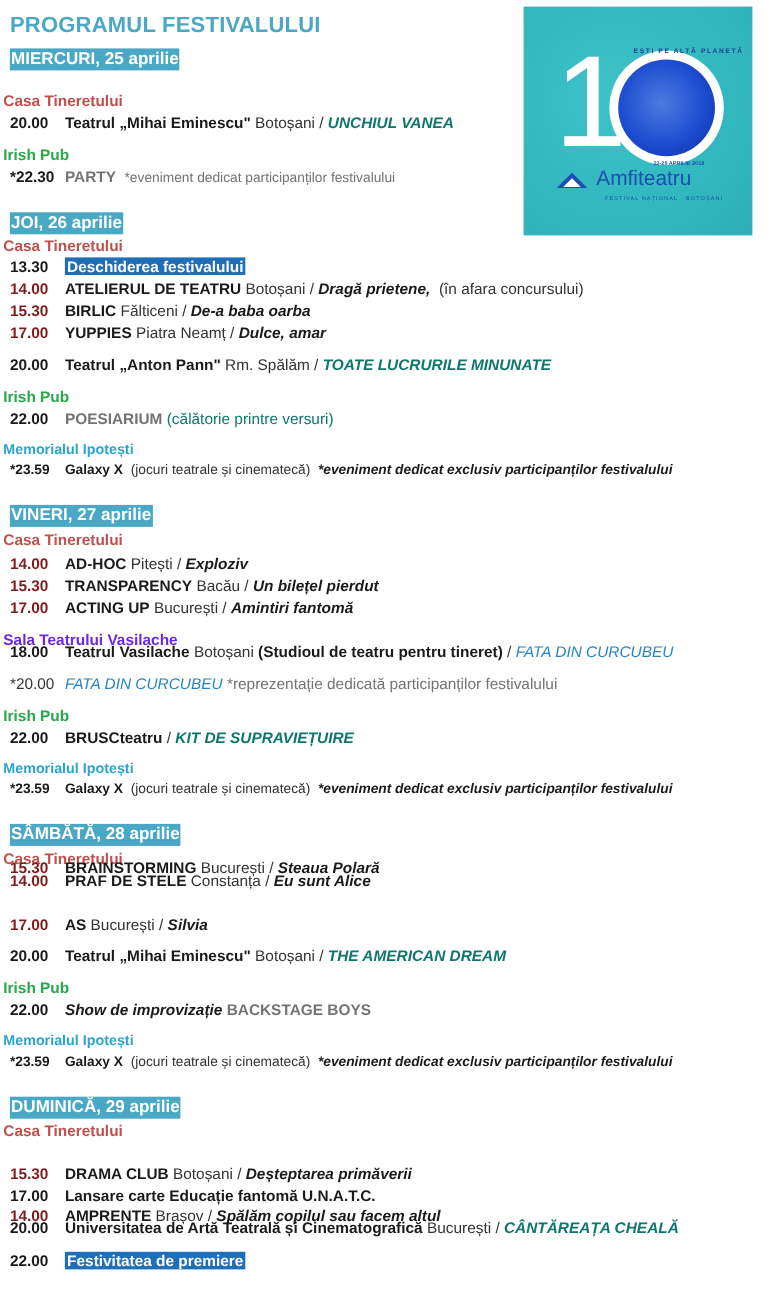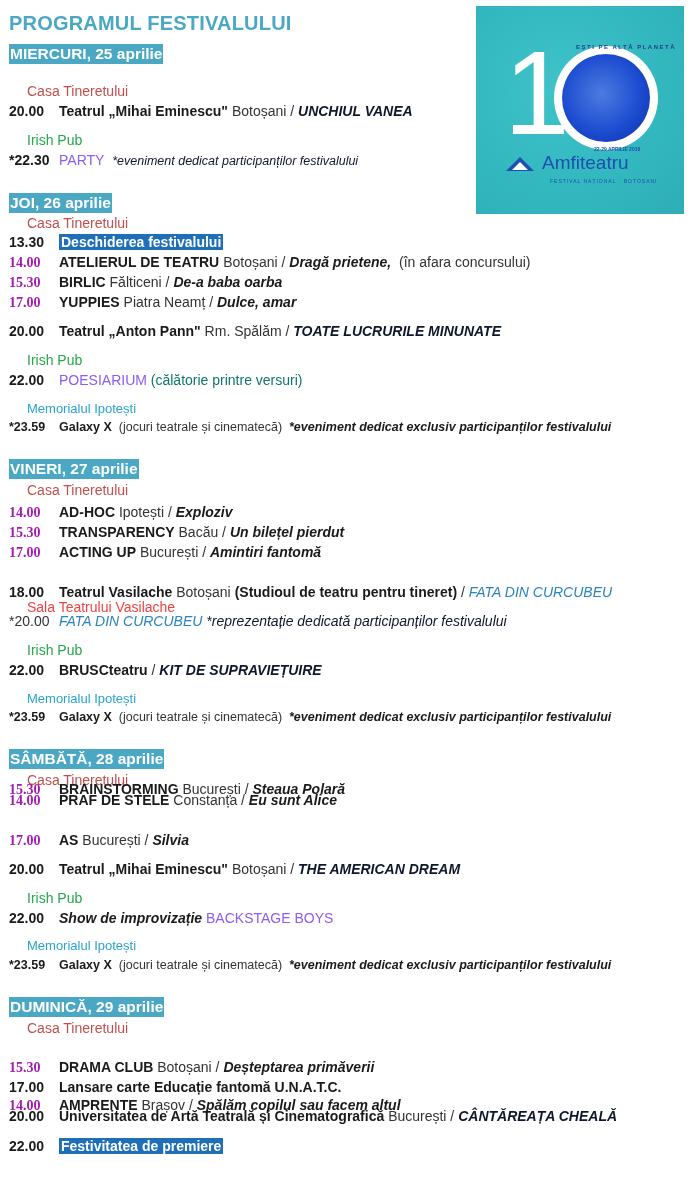"Casa Tineretului" .venue { font-weight: normal -> bold; left: 27px -> 3px }
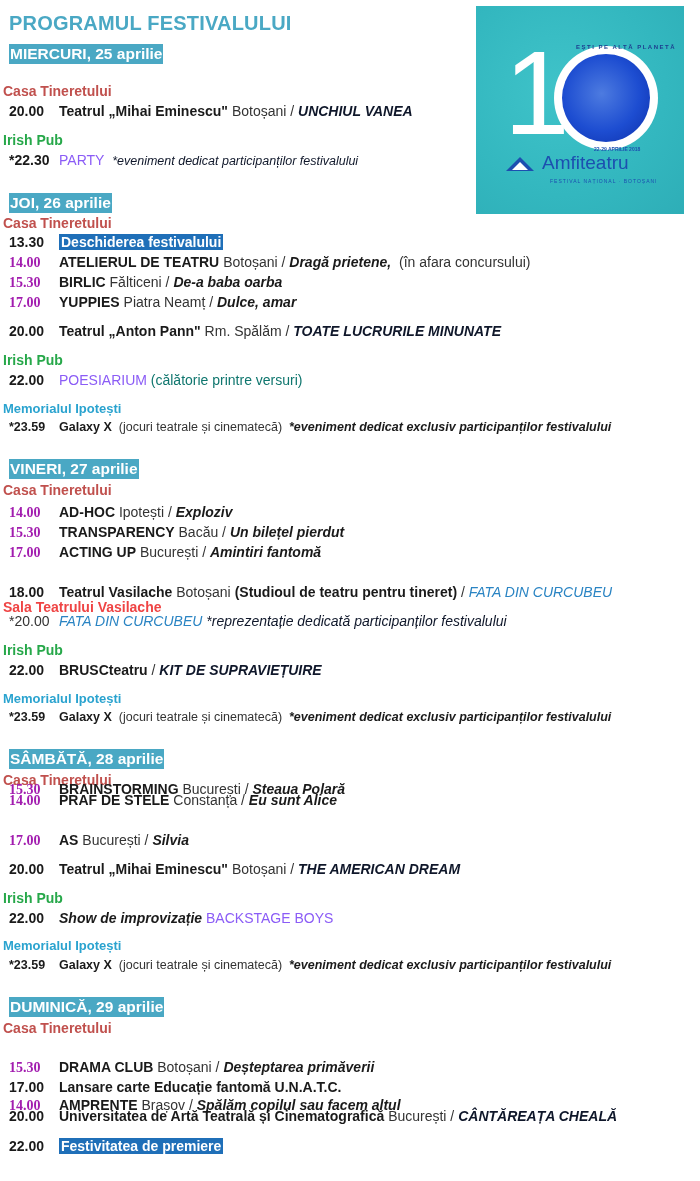"UNCHIUL VANEA" .pl { color: #0f172a -> #0f766e }
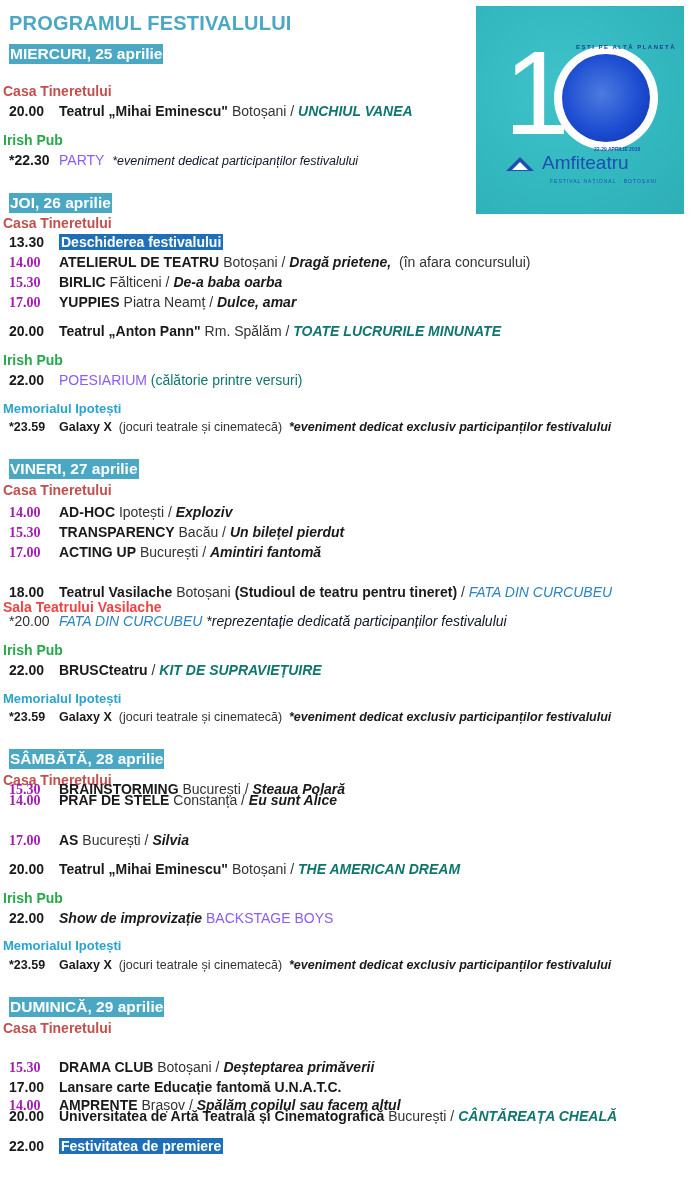"PARTY" .blue-b { color: #8b5cf6 -> #737373; font-weight: normal -> bold }
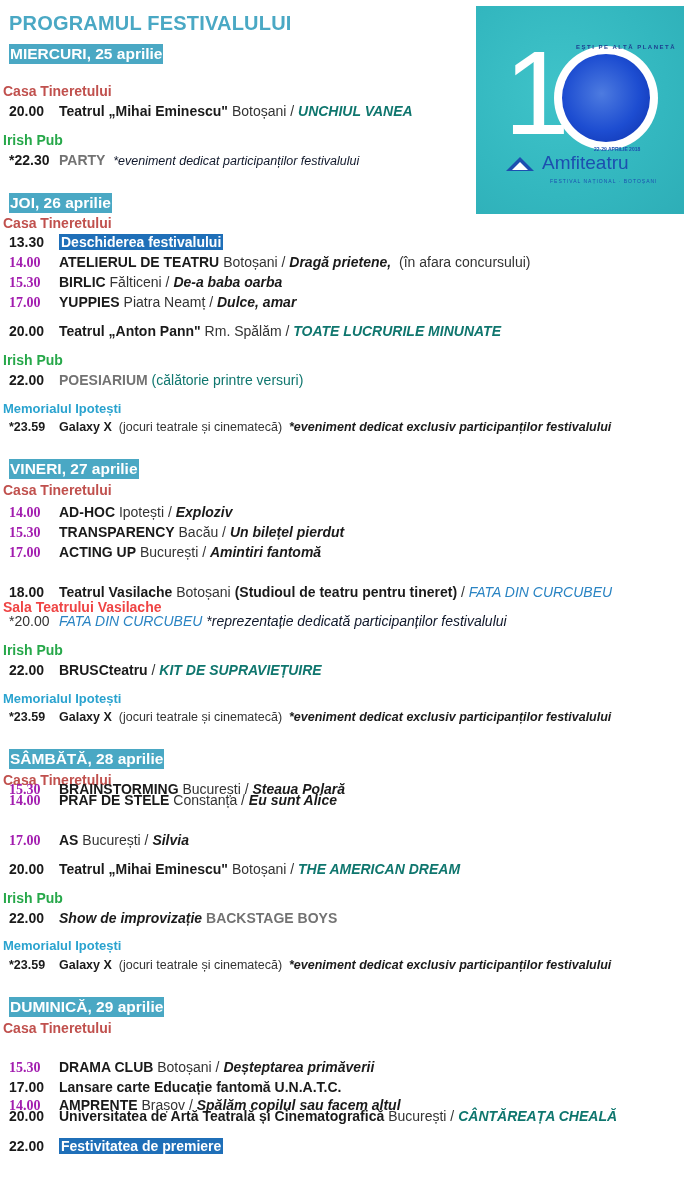"*eveniment dedicat participanților" .ital { color: #0f172a -> #737373; font-style: italic -> none }
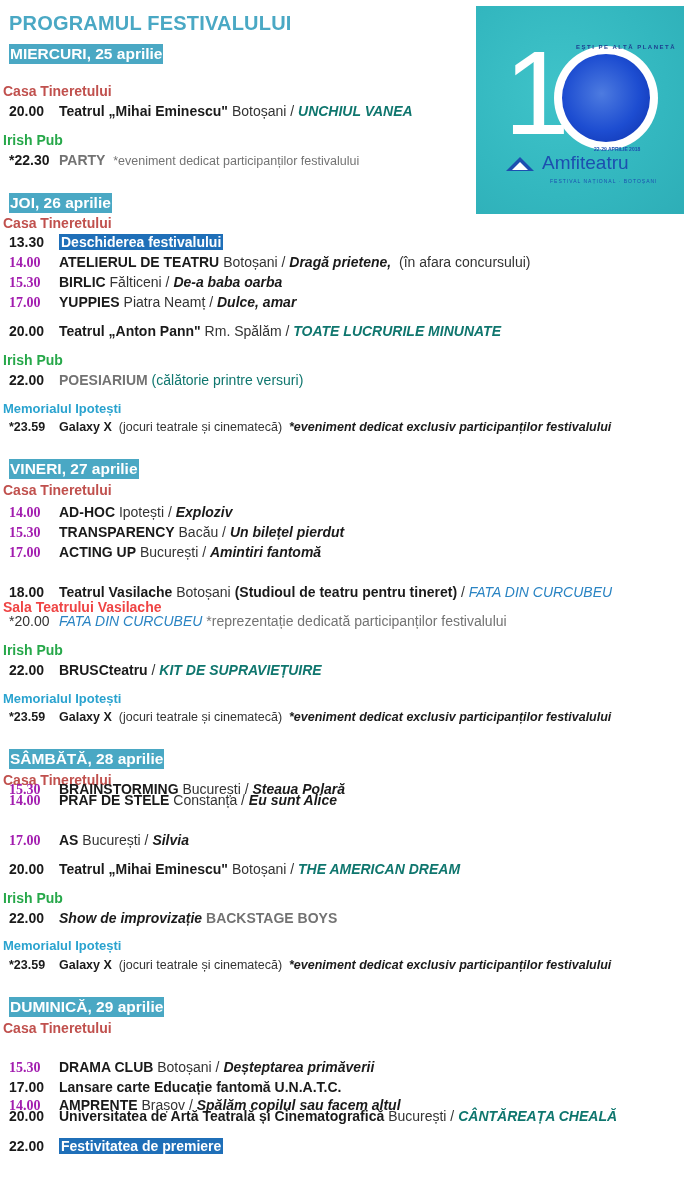"14.00" .t.blue { color: #a21caf -> #7f1d1d; font-family: Liberation Serif, serif -> none }
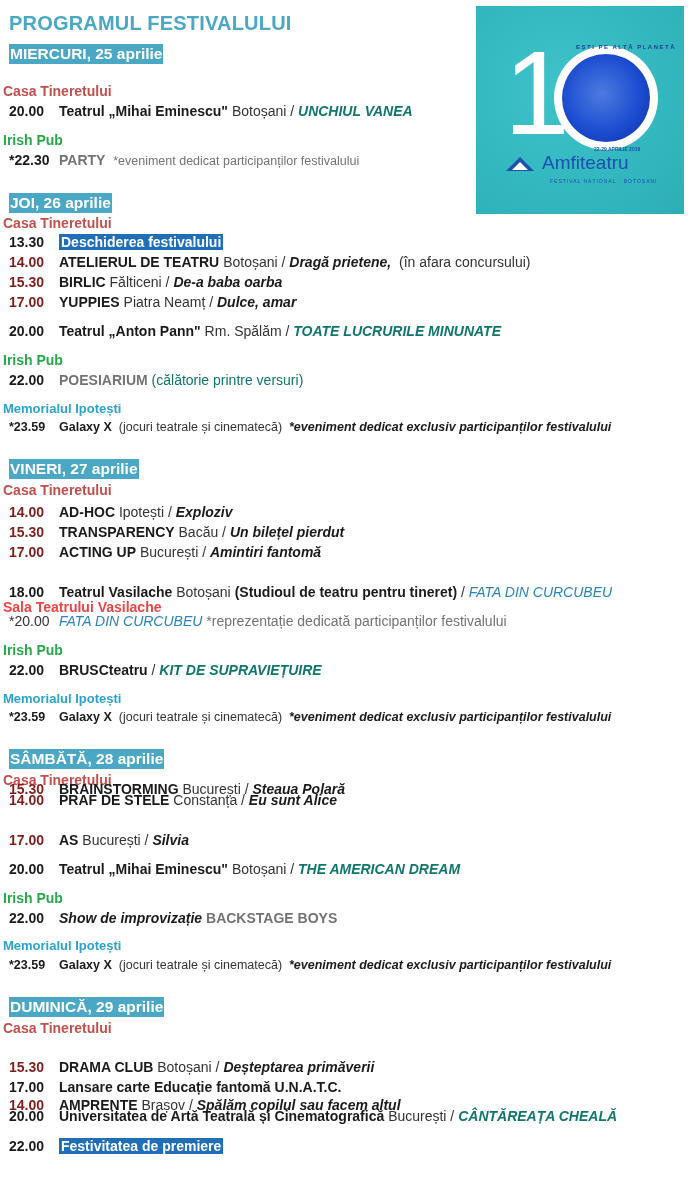"Ipotești" span.n { text: Ipotești -> Pitești }
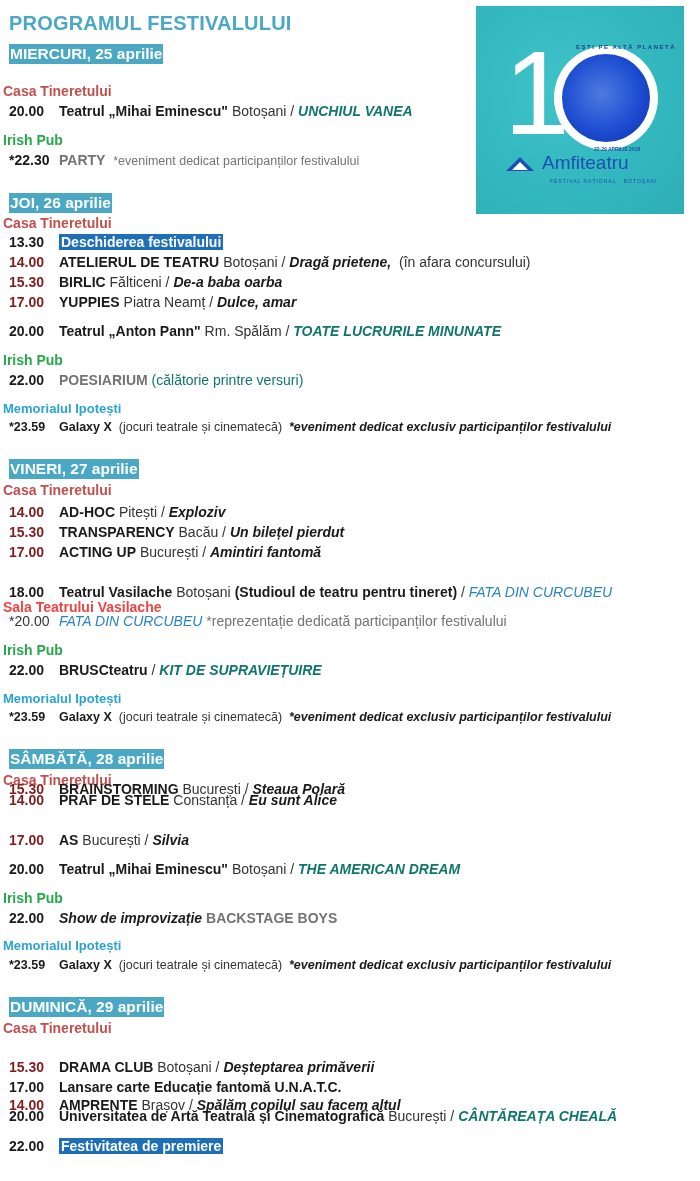"Sala Teatrului Vasilache" .v-sala { color: #ef4444 -> #6d28d9; margin-top: 26px -> none }
